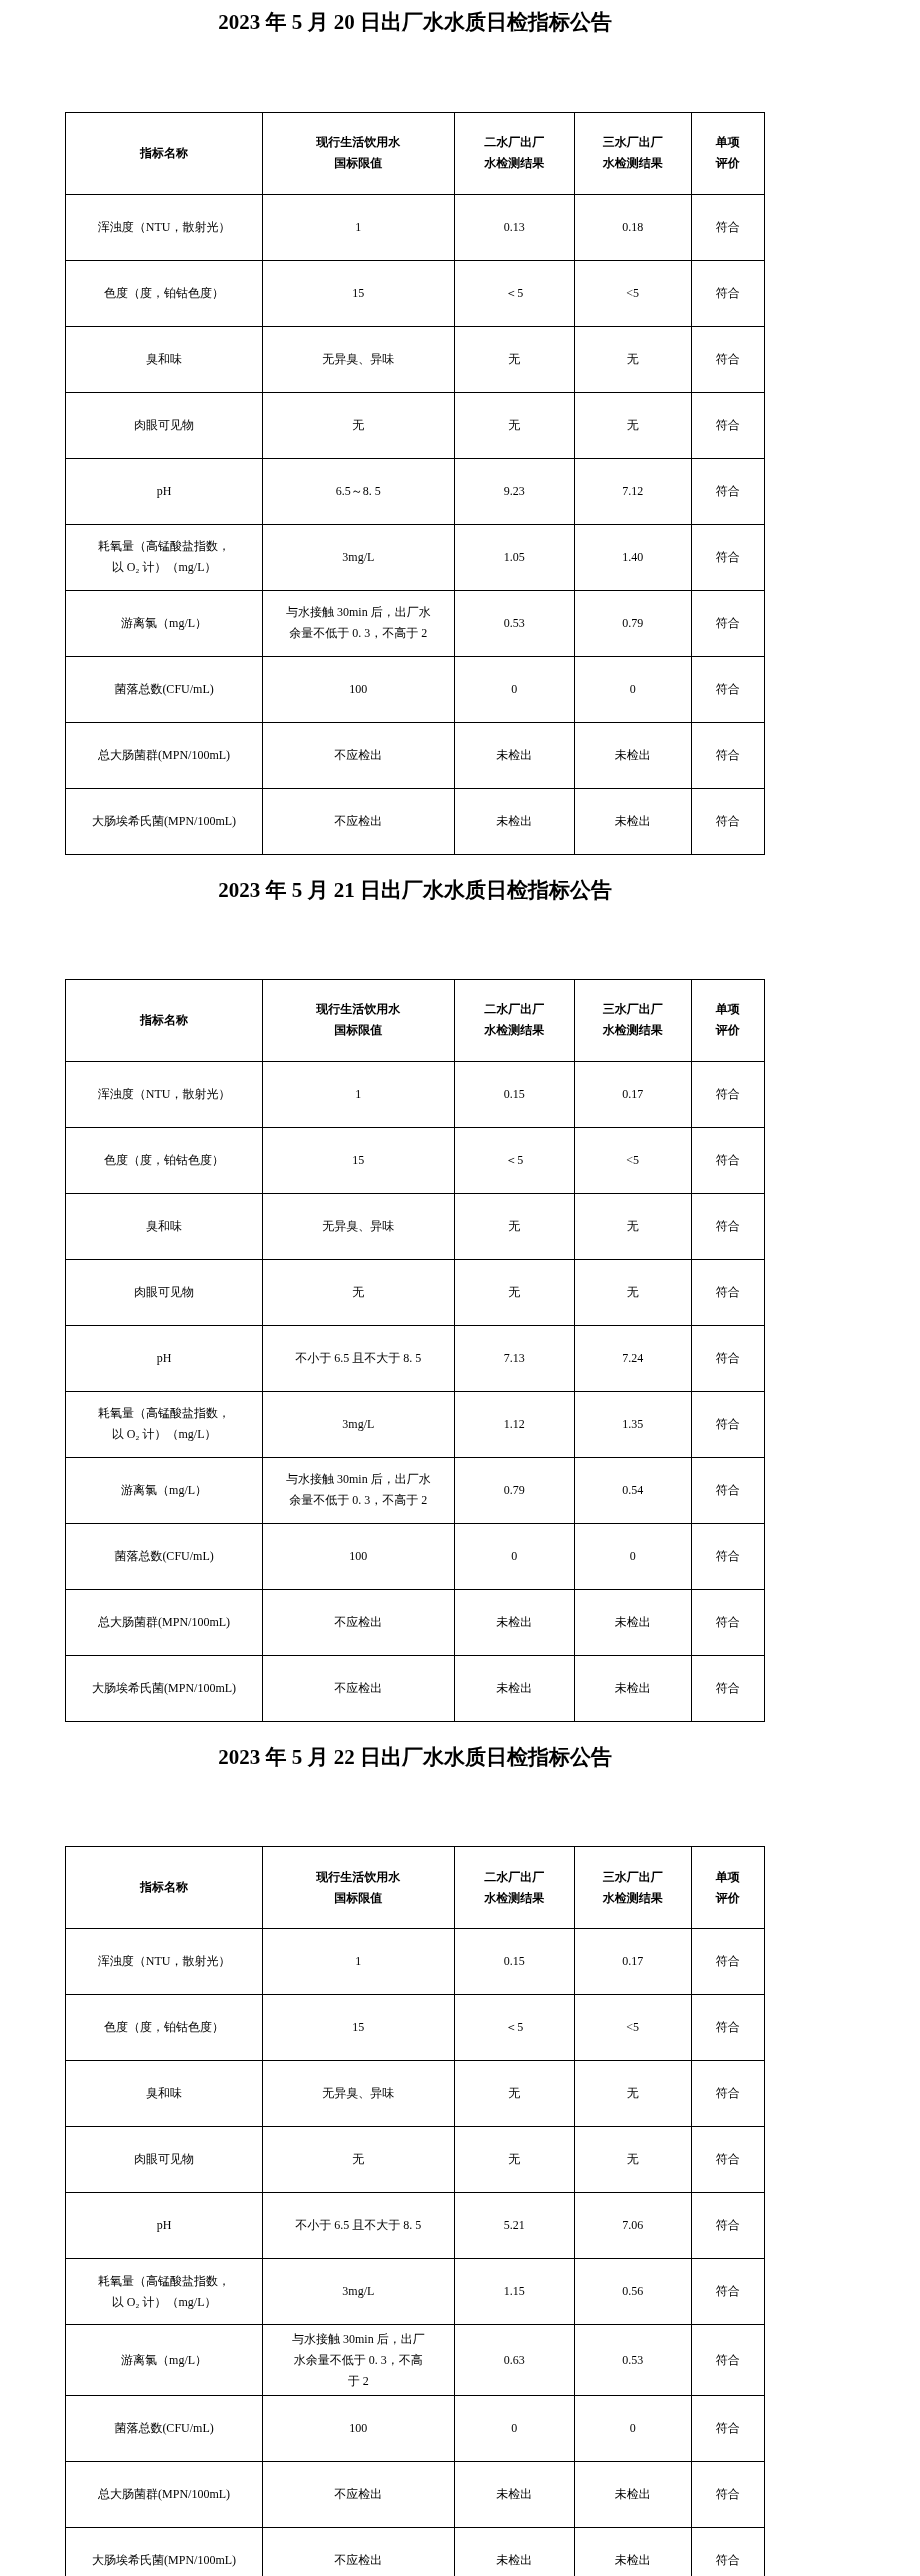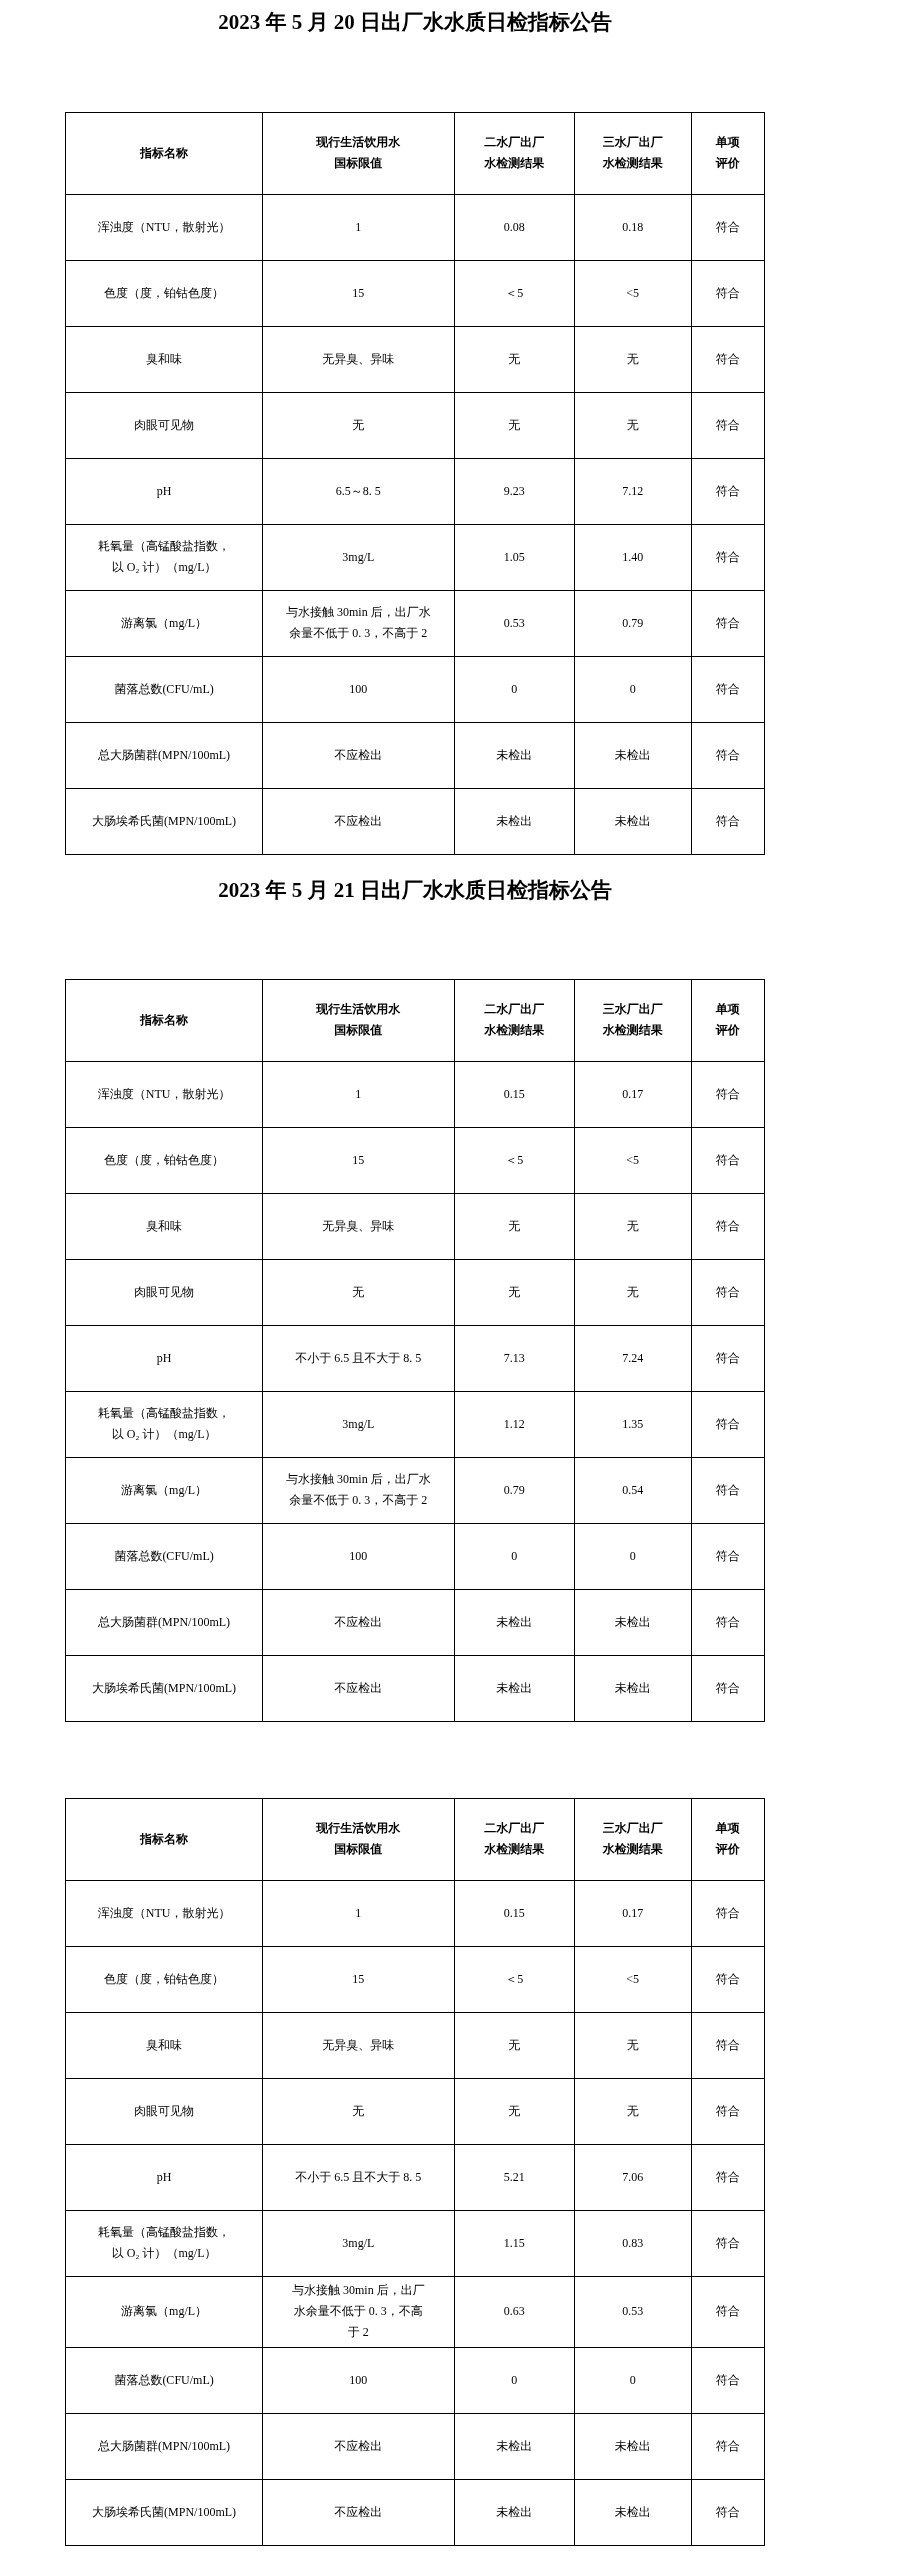"0.08" td { text: 0.08 -> 0.13 }
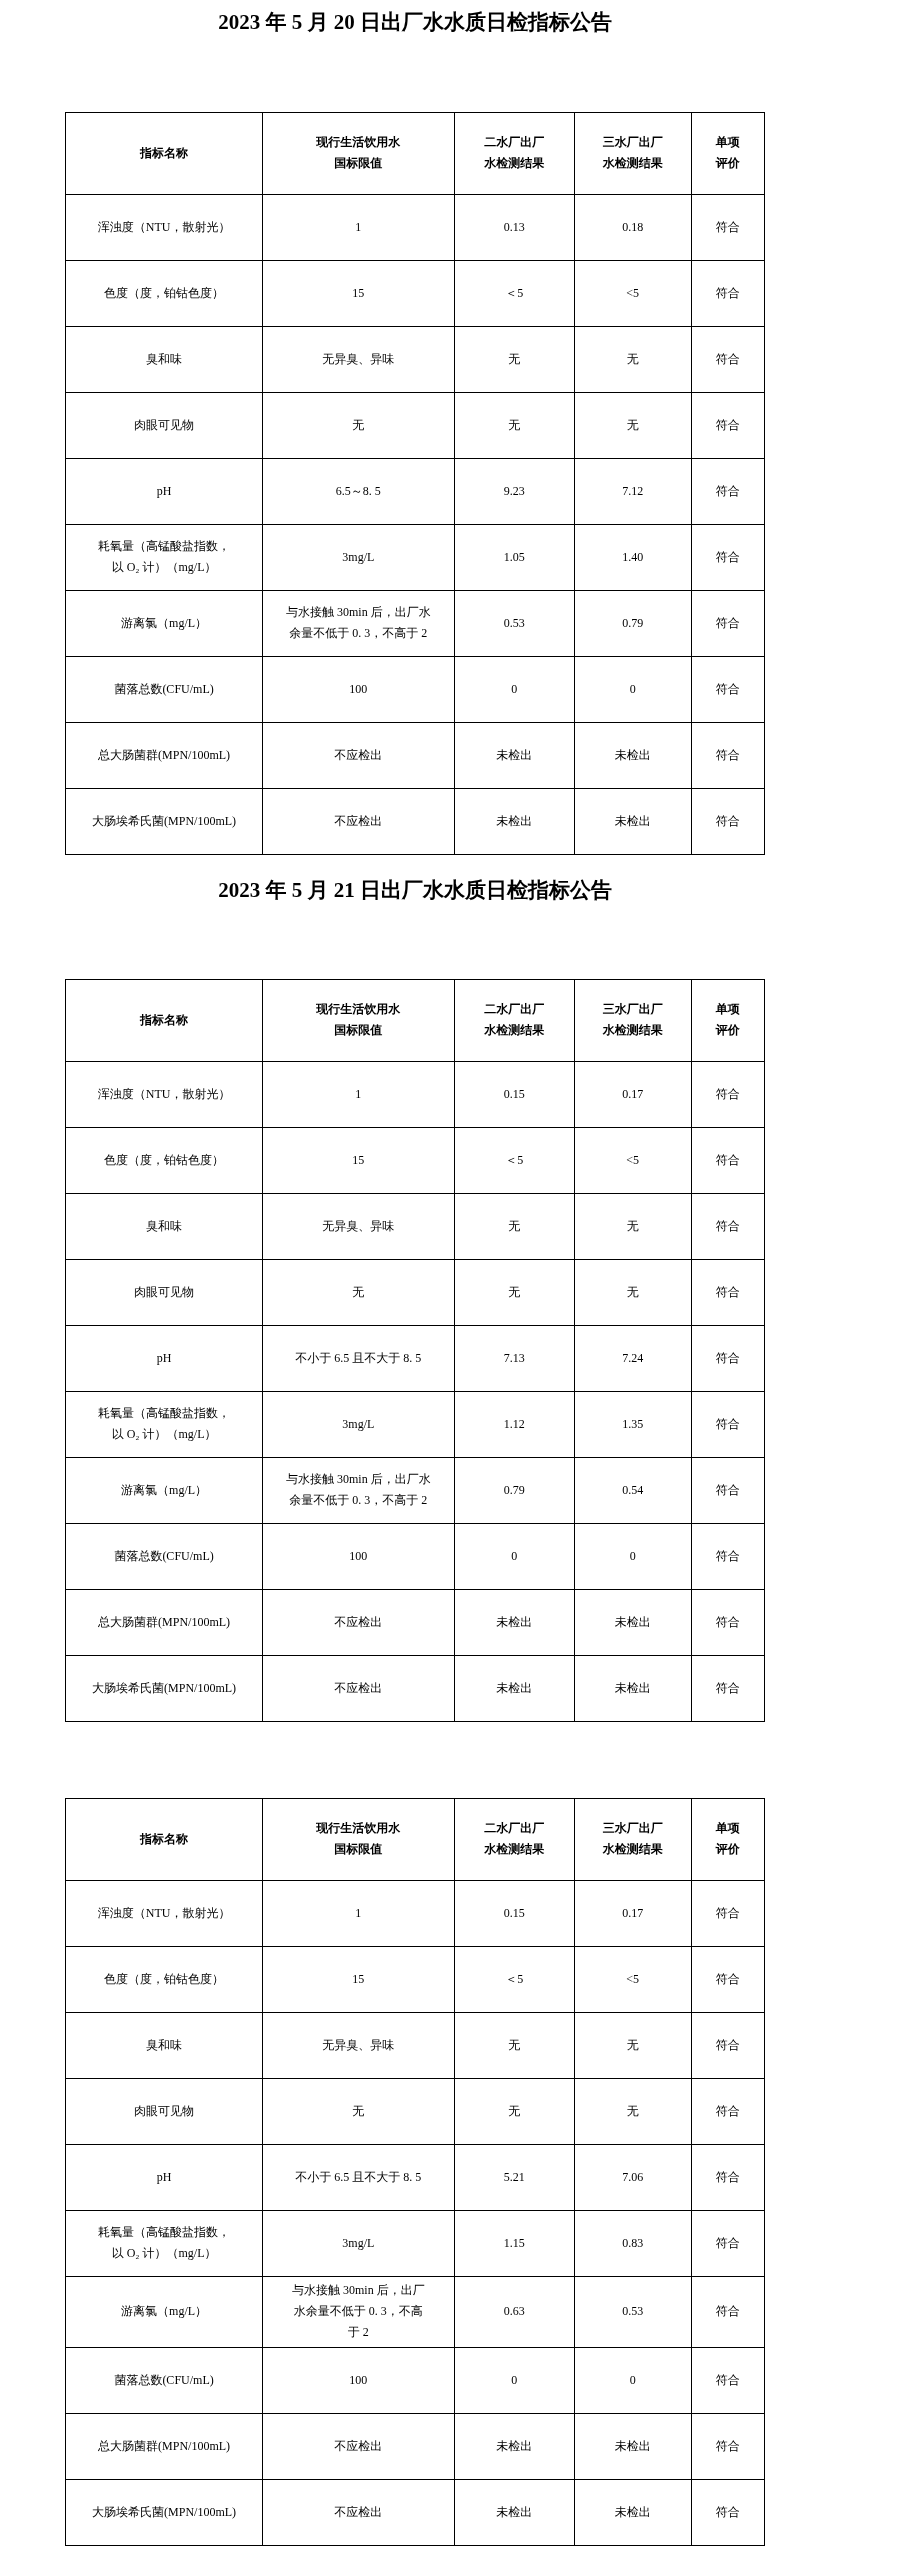"2023 年 5 月 22" h1.section-title { html: none -> <h1>2023 年 5 月 22 日出厂水水质日检指标公告</h1> }
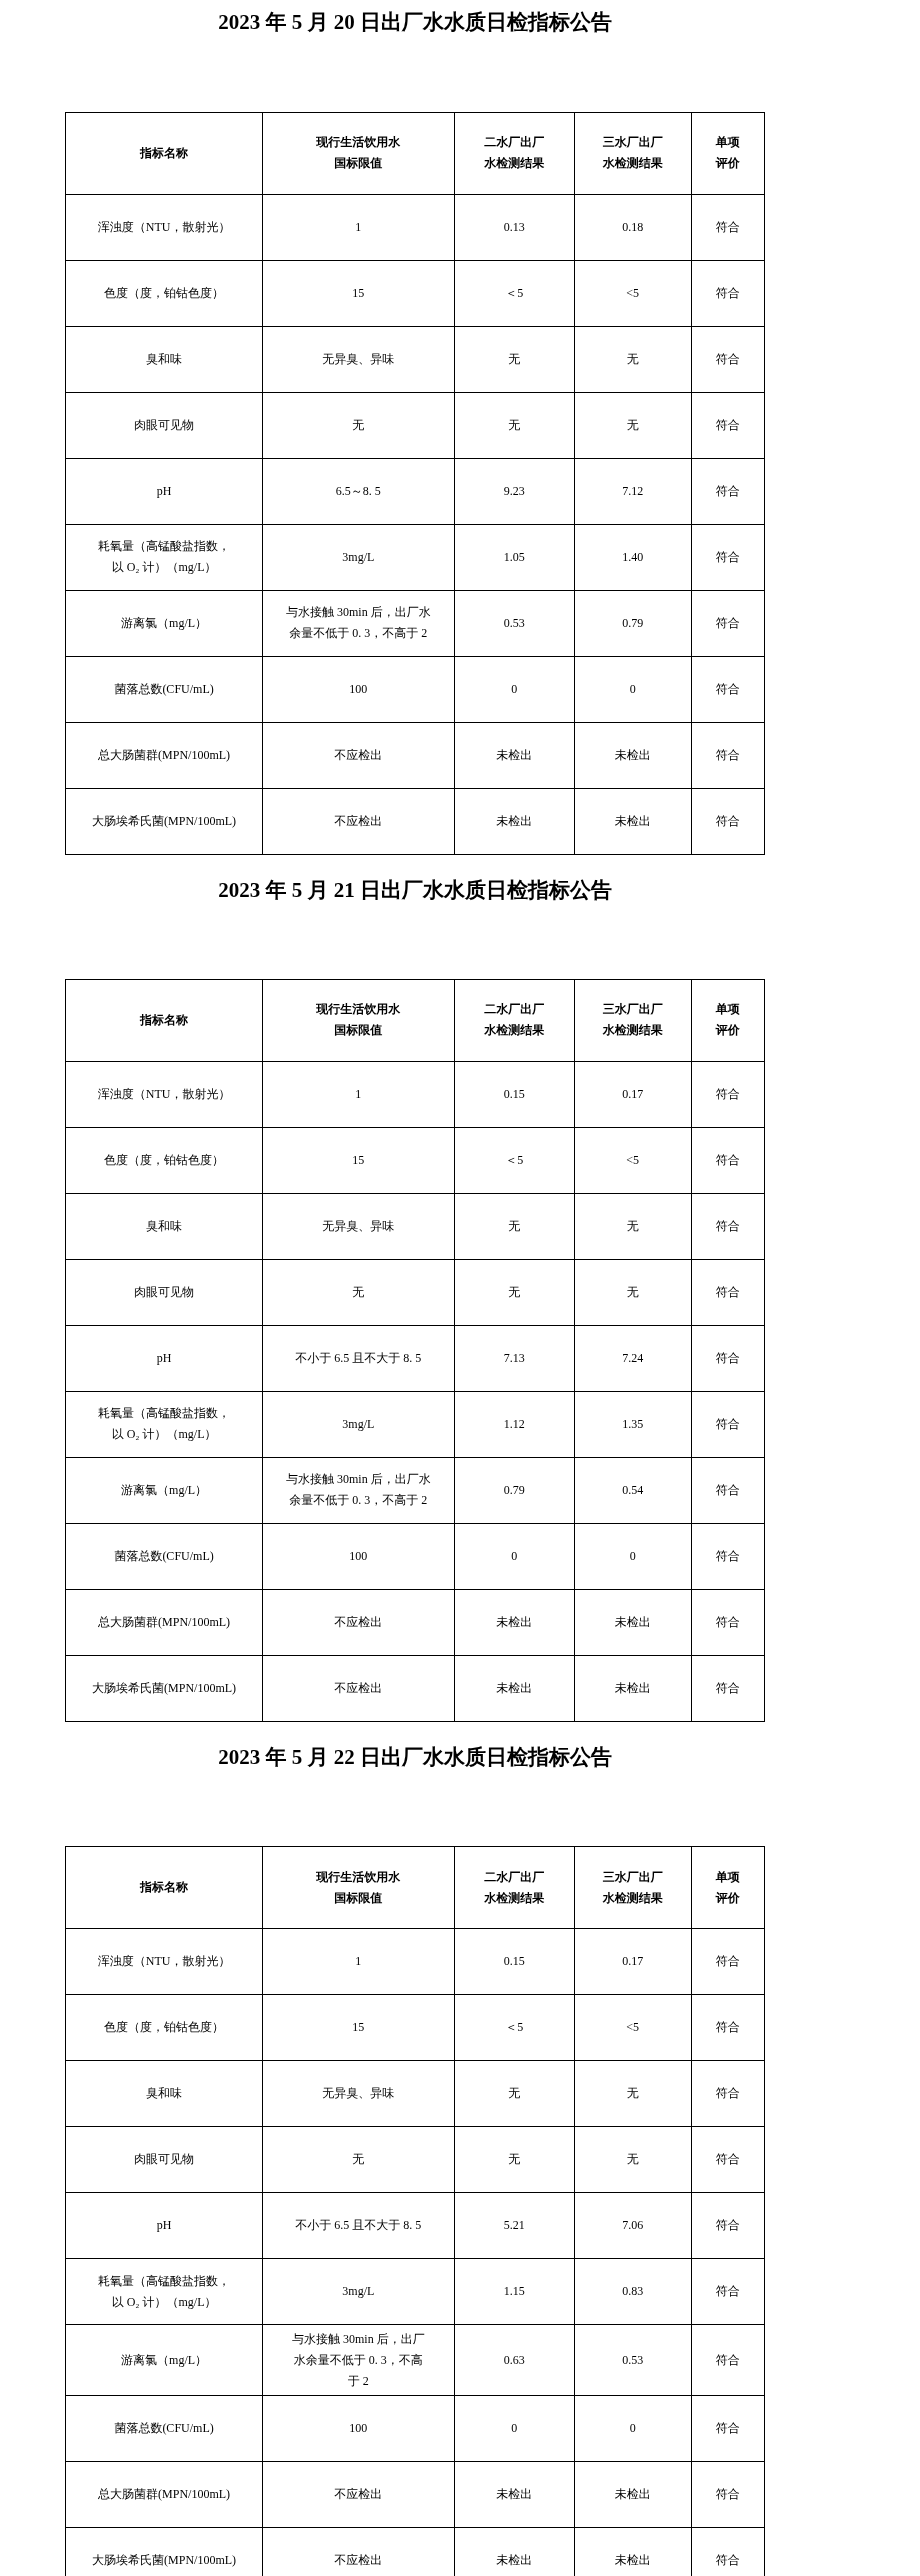"0.83" td { text: 0.83 -> 0.56 }
